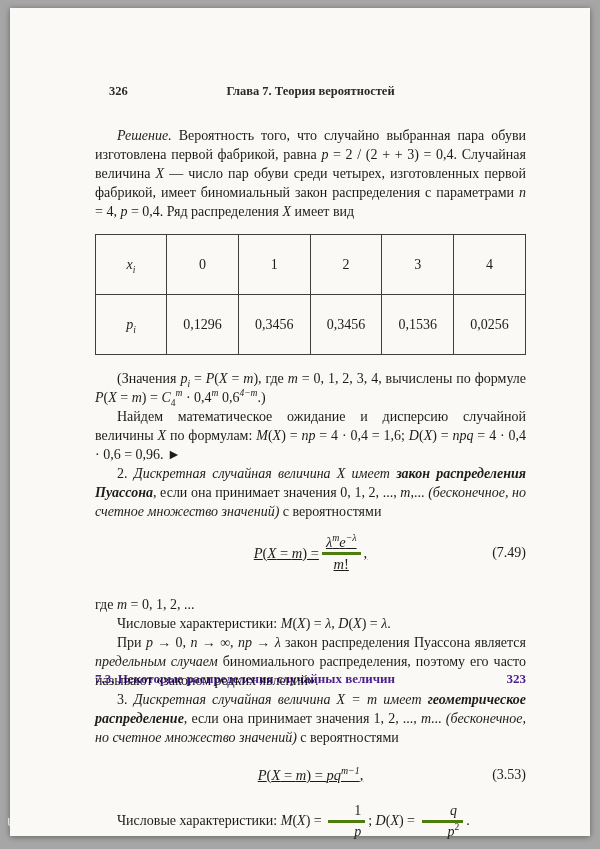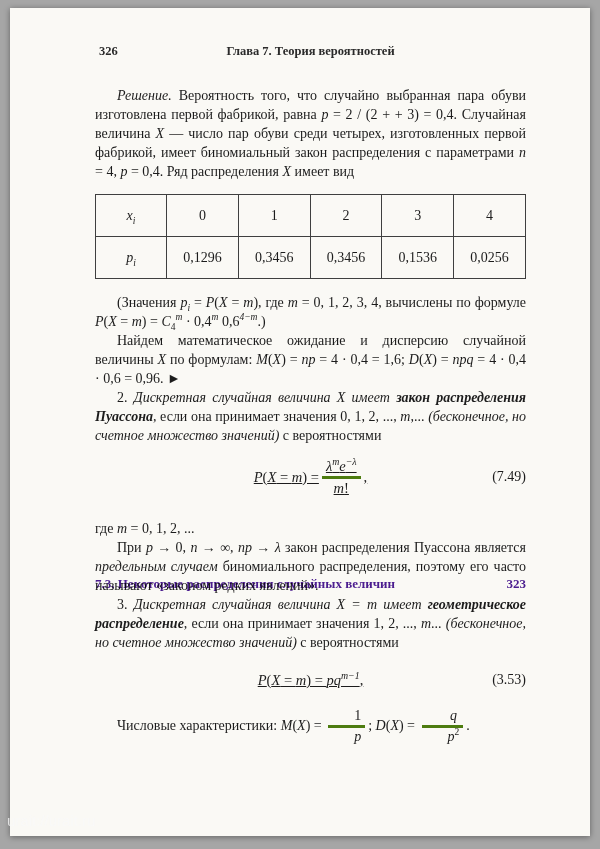"326" .header .pagenum { left: 4px -> 14px }
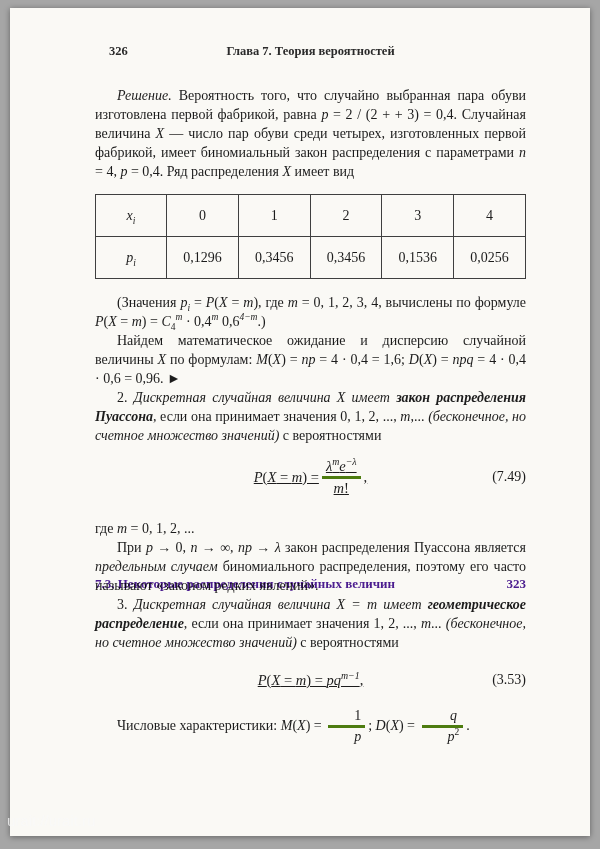"Глава 7. Теория вероятностей" .header .chapter { margin-top: none -> 40px }
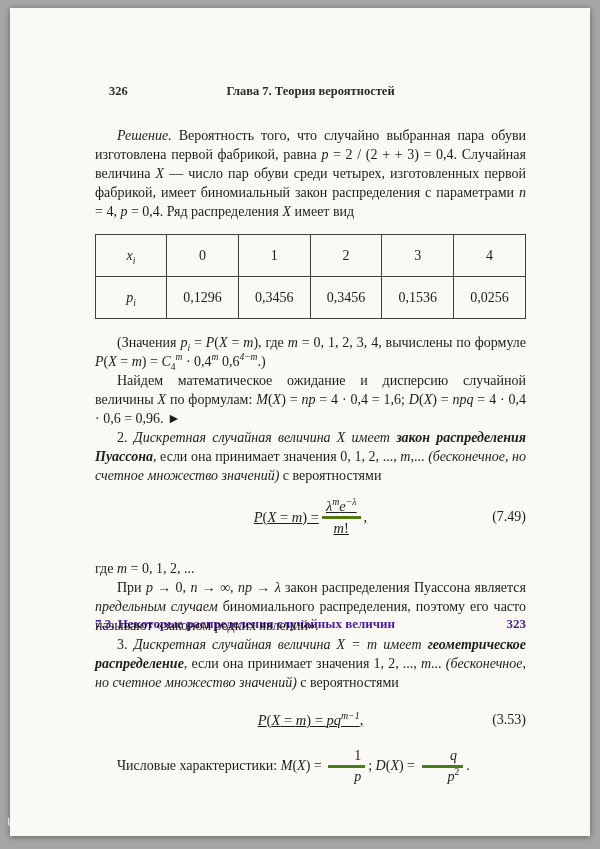"xi" table.dist-table td { padding: 11px 4px -> 20px 4px }
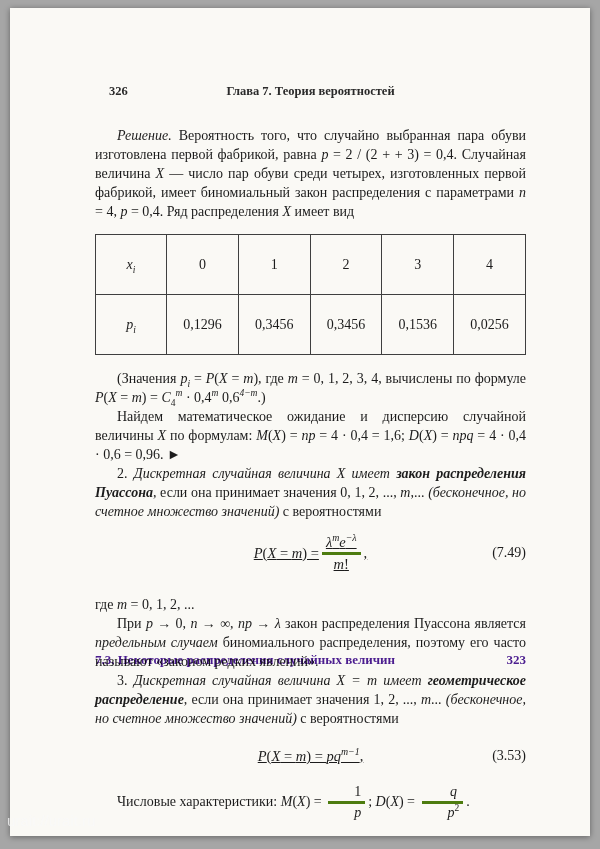"Числовые характеристики: M(X) = λ," p.para { html: none -> <p><span>Числовые характеристики: </span><span>M</span><span>(</span><span>X</span><span>) = </span><span>λ</span><span>, </span><span>D</span><span>(</span><span>X</span><span>) = </span><span>λ</span><span>.</span></p> }
